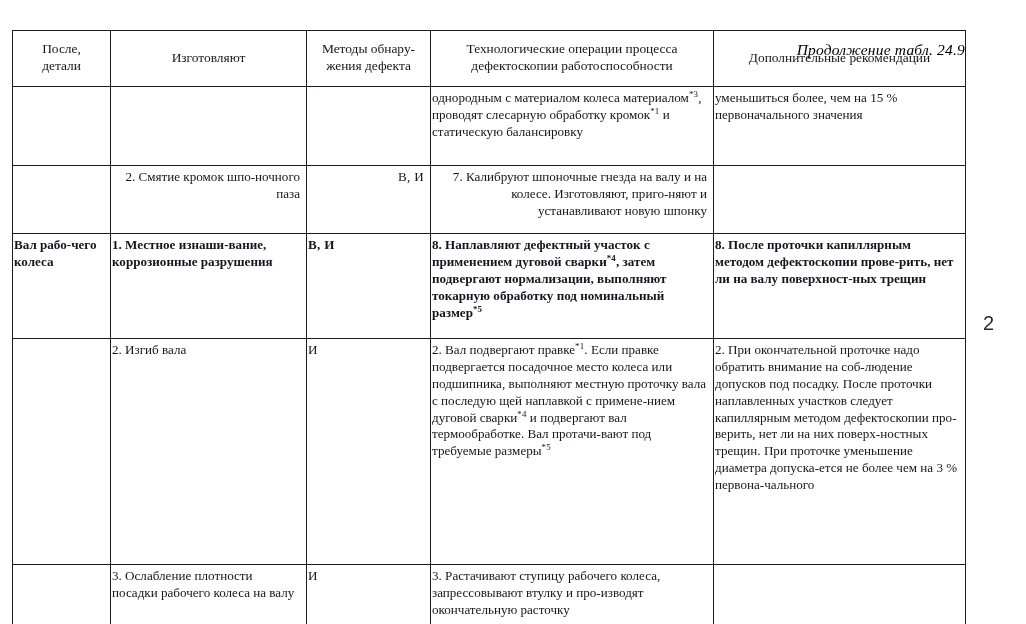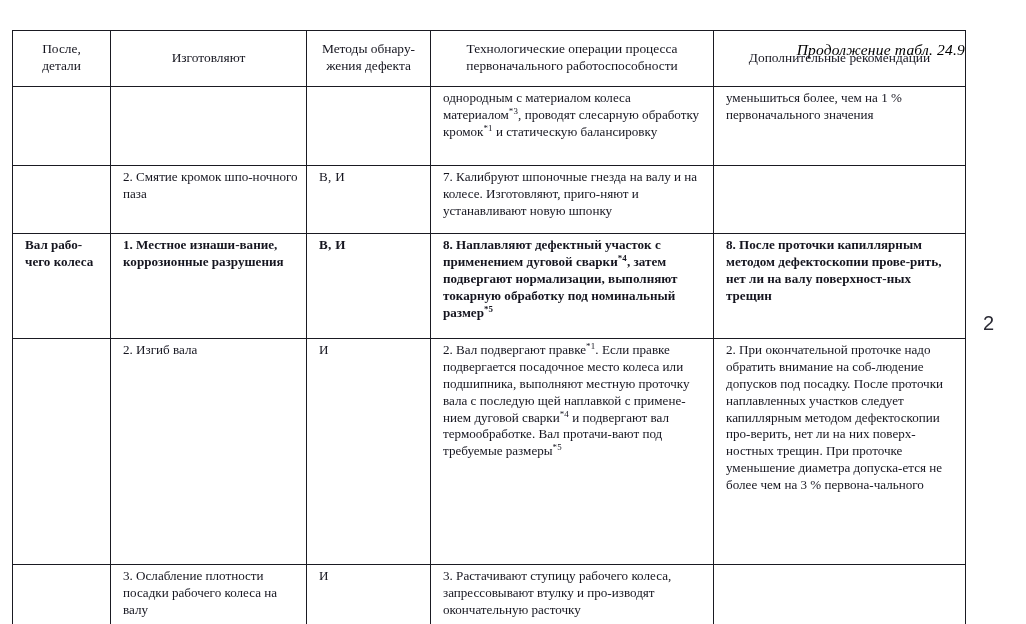"первоначального работоспособности" span { text: первоначального -> дефектоскопии }
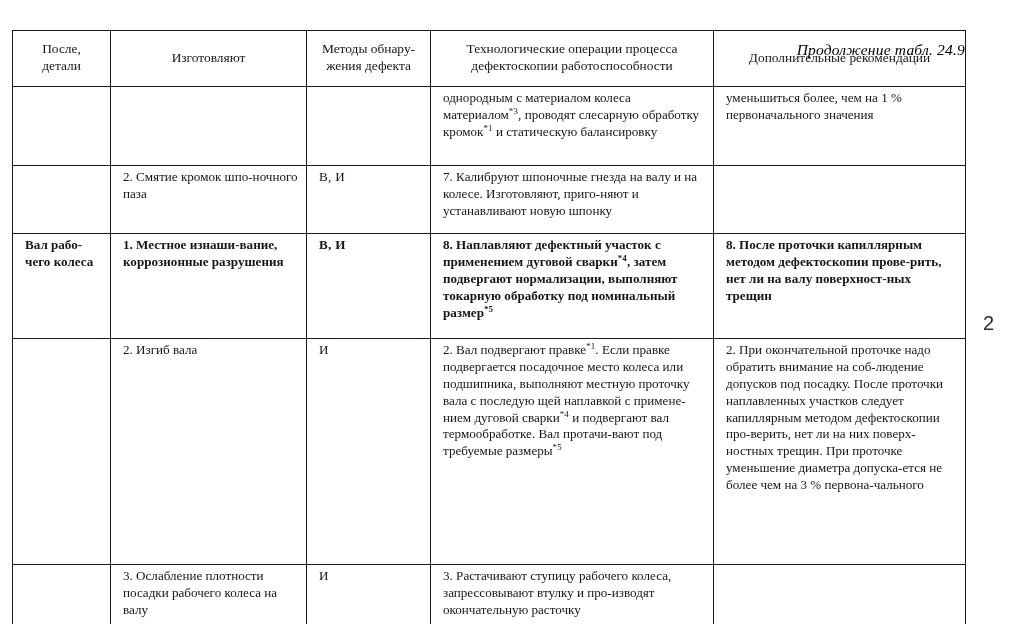"однородным с материалом колеса" table.doc-table td, table.doc-table th { padding: 3px 6px 4px 12px -> 3px 6px 4px 1px }
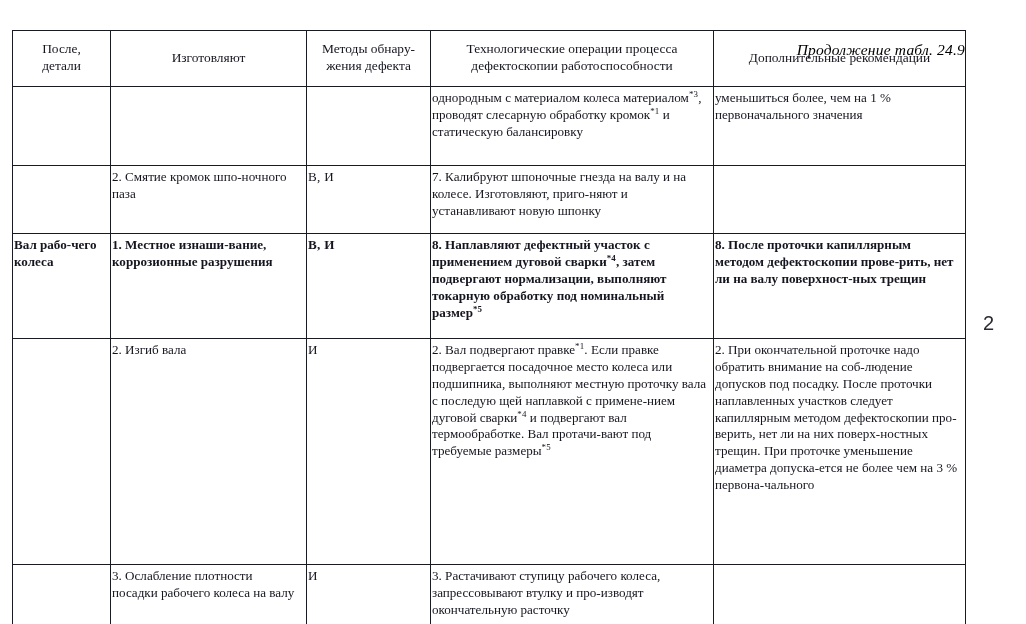"уменьшиться более, чем на 1" td { text: 1 -> 15 }
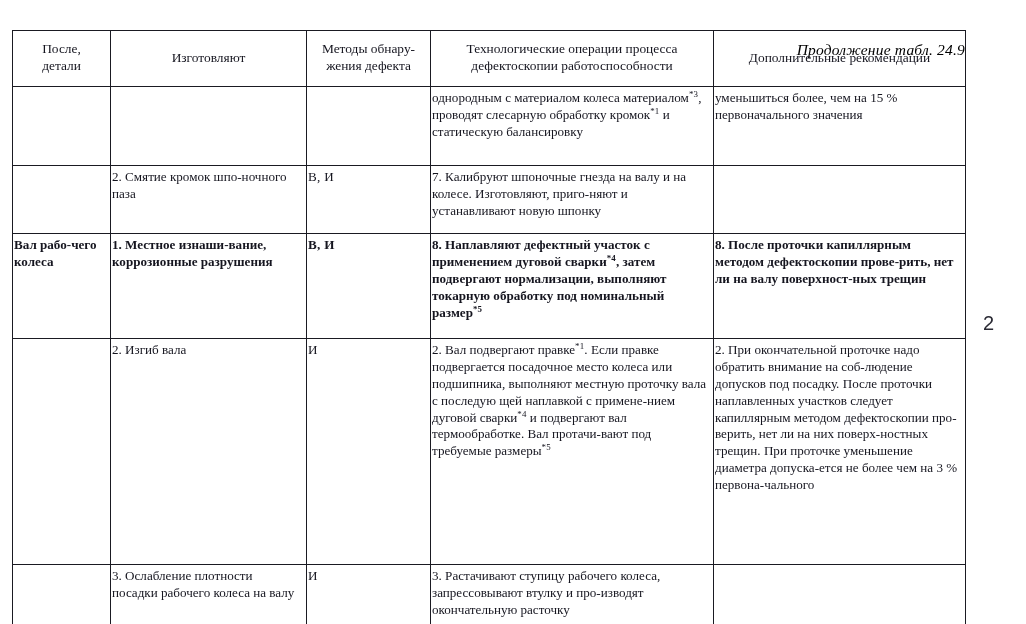"2. Смятие кромок шпо-ночного паза" tr.r-key td { text-align: none -> right }
